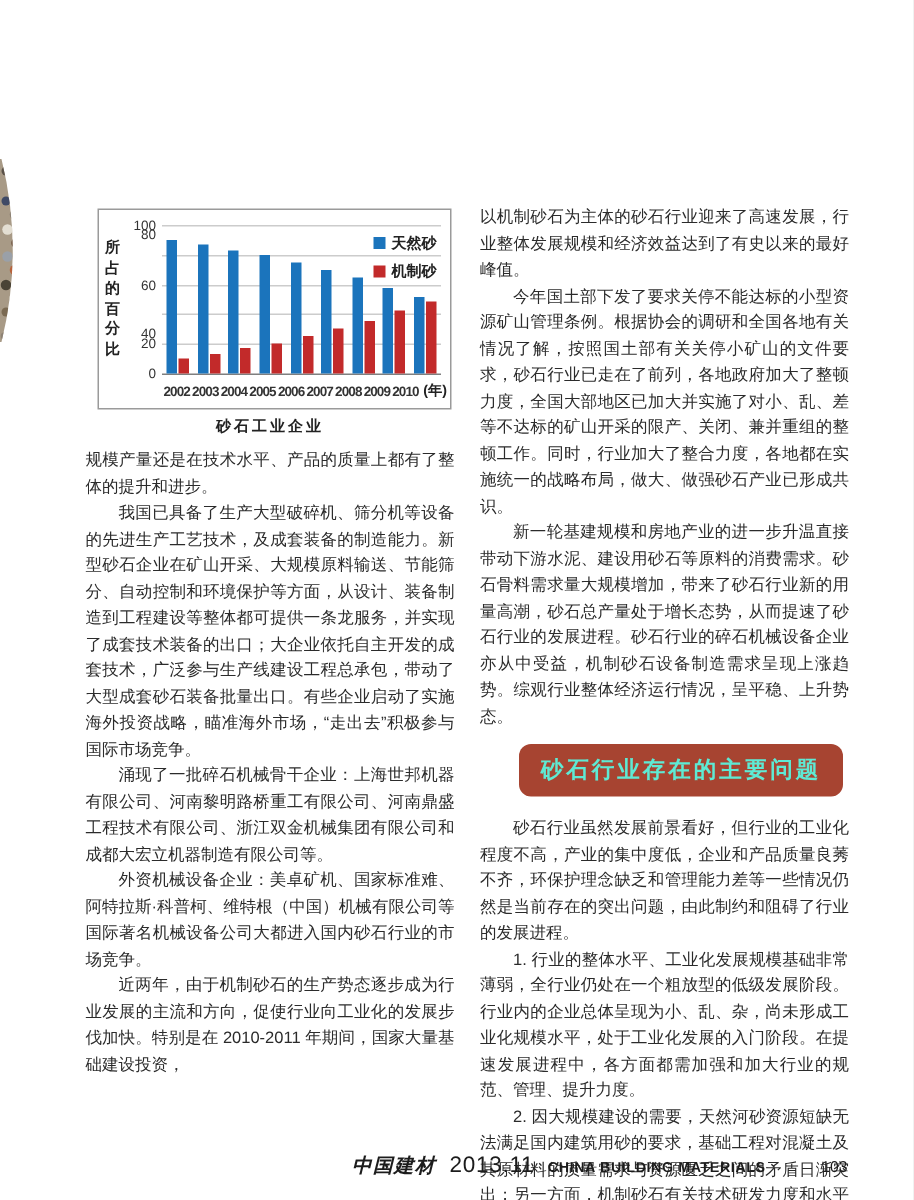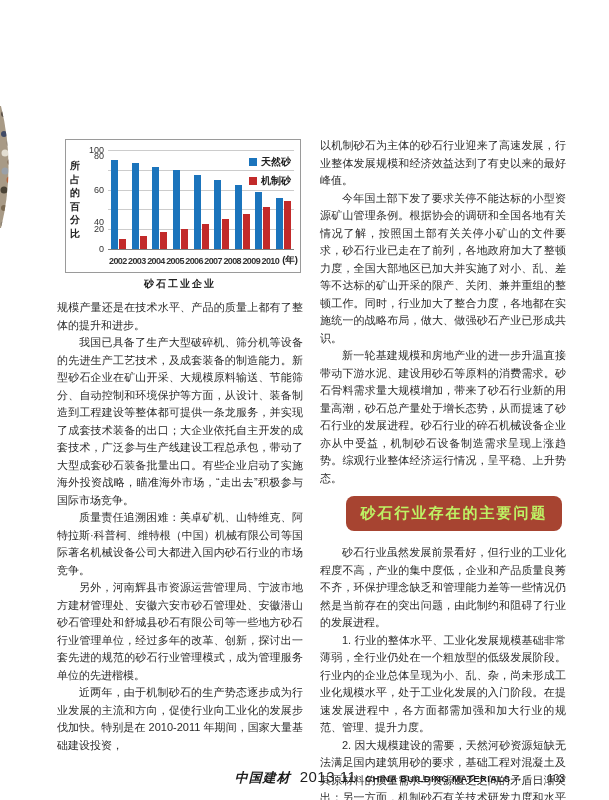"涌现了一批碎石机械骨干企业：上海世邦机器有限公司、河南黎明路桥重工有限公司、河南" p.indent { html: none -> <p>涌现了一批碎石机械骨干企业：上海世邦机器有限公司、河南黎明路桥重工有限公司、河南鼎盛工程技术有限公司、浙江双金机械集团有限公司和成都大宏立机器制造有限公司等。</p> }
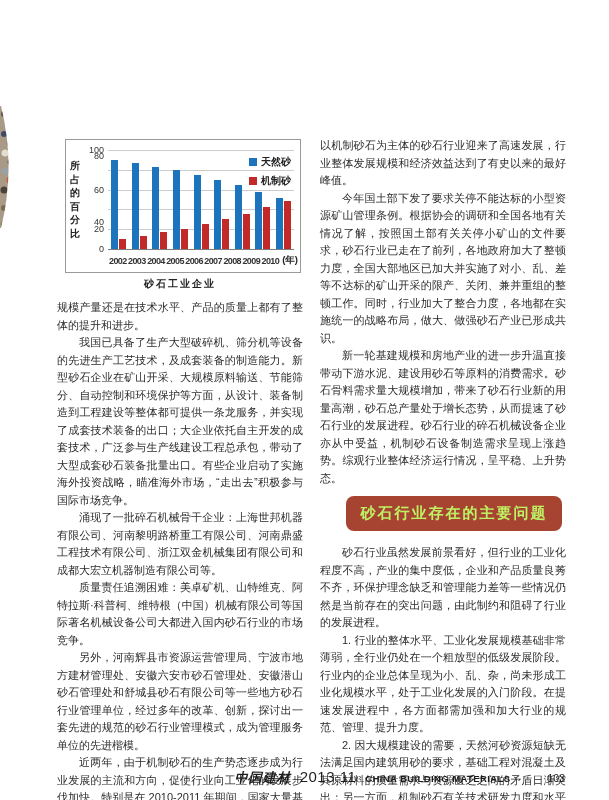"砂石行业存在的主要问题" .section-banner { color: #bef264 -> #5eead4 }
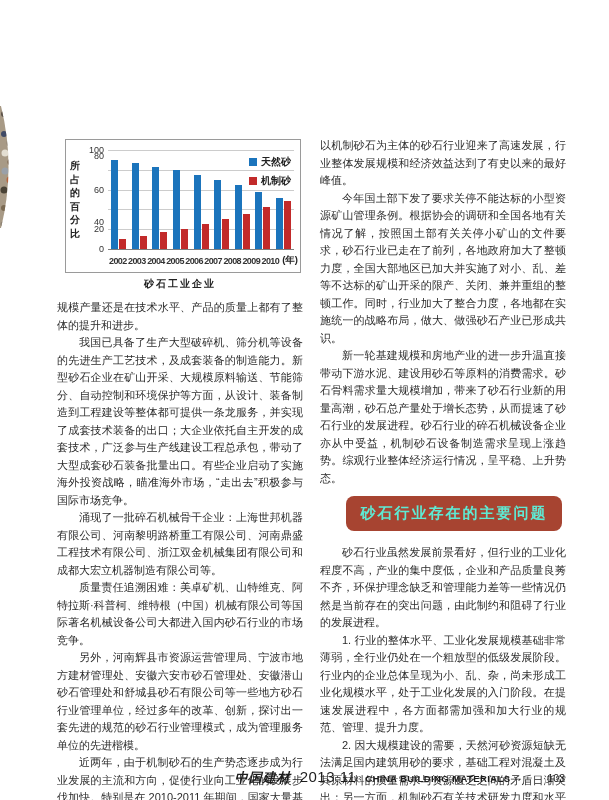"质量责任追溯困难：美卓矿机、山特维克、阿特拉斯·科普柯、维特根（中国）机械有限公" p.indent { text: 质量责任追溯困难：美卓矿机、山特维克 -> 外资机械设备企业：美卓矿机、国家标准难 }
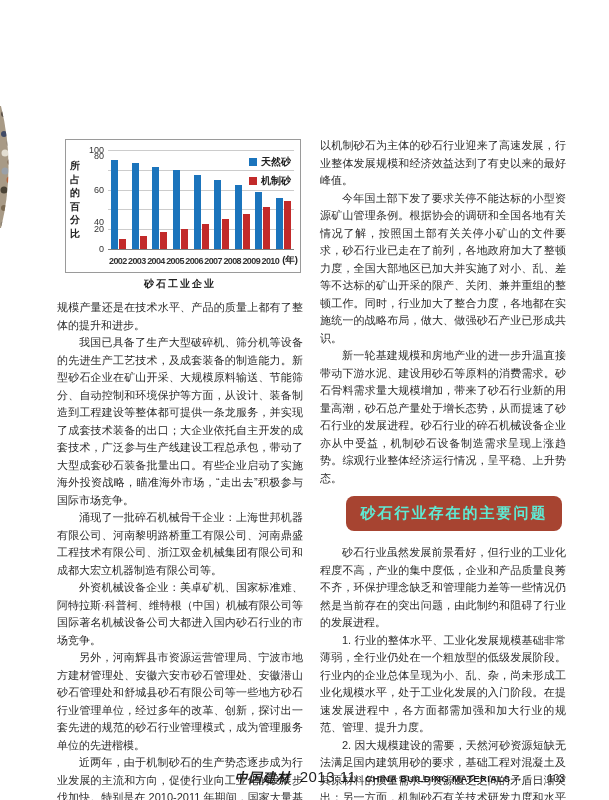"另外，河南辉县市资源运营管理局、宁波市地方建材管理处、安徽六安市砂石管理处、安徽" p.indent { html: <p>另外，河南辉县市资源运营管理局、宁波市地方建材管理处、安徽六安市砂石管理处、安徽潜山砂石管理处和舒城县砂石有限公司等一些地方砂石行业管理单位，经过多年的改革、创新，探讨出一套先进的规范的砂石行业管理模式，成为管理服务单位的先进楷模。</p> -> none }
